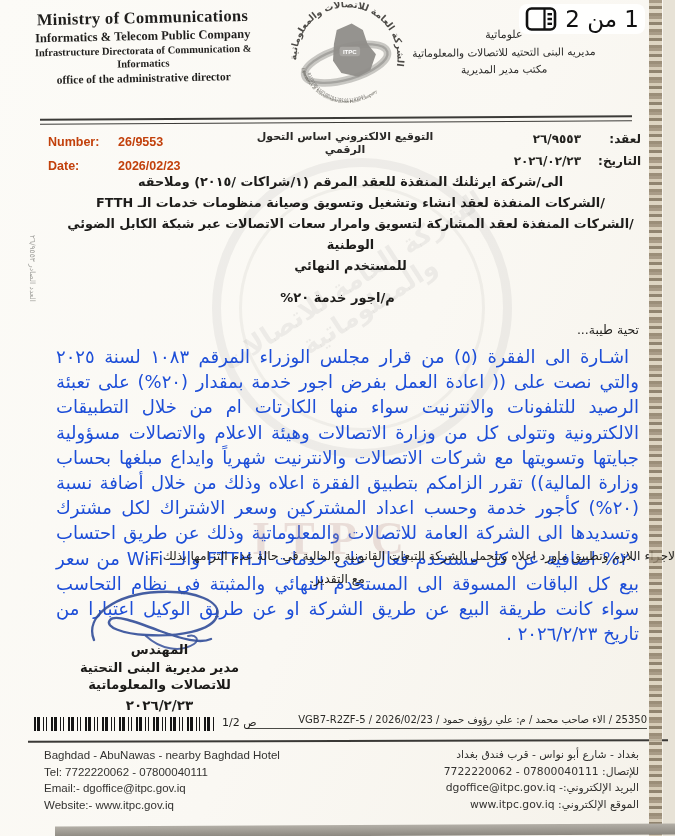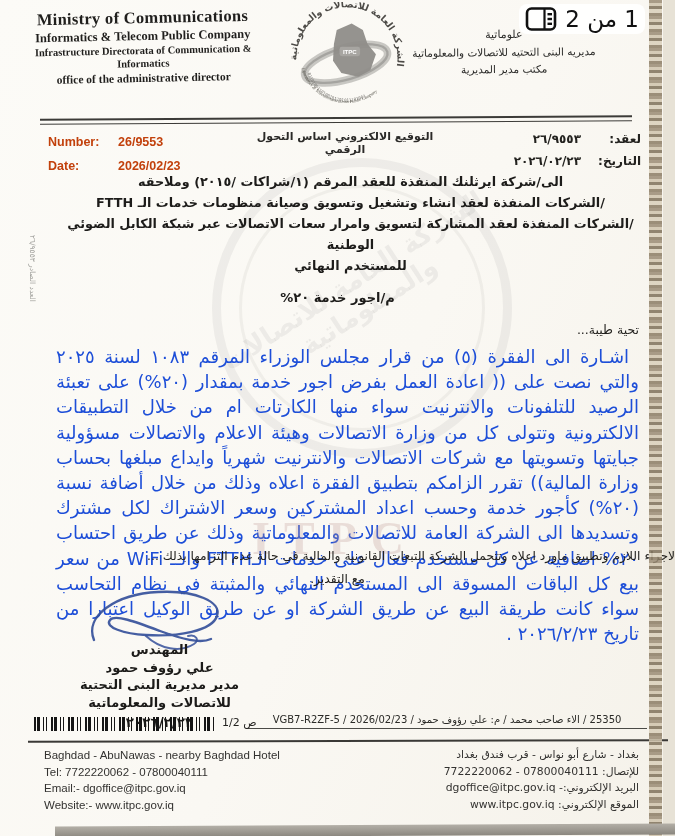"علي رؤوف حمود" div { html: <div>علي رؤوف حمود</div> -> none }
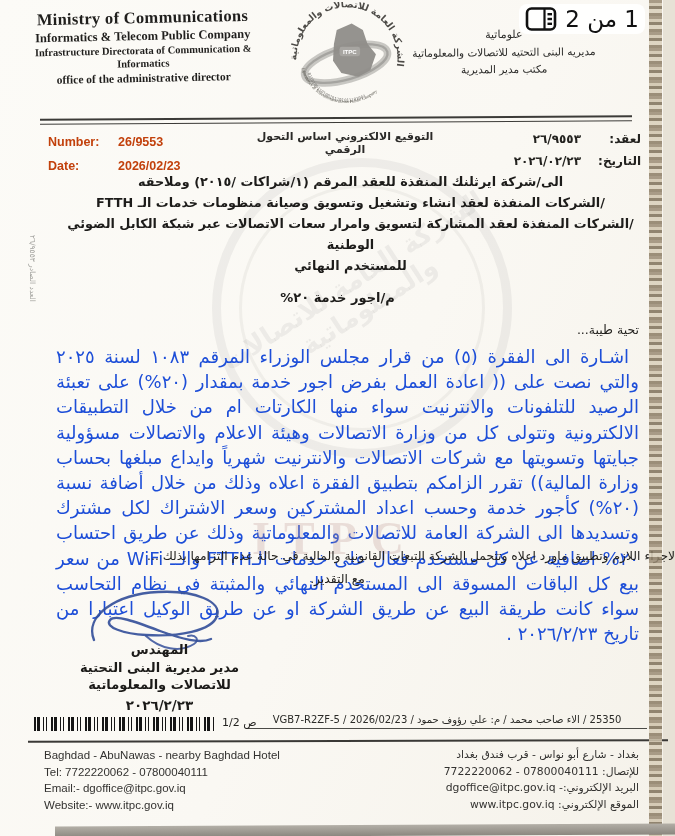"25350 / الاء صاحب محمد" .ref-line { text-align: center -> right }
